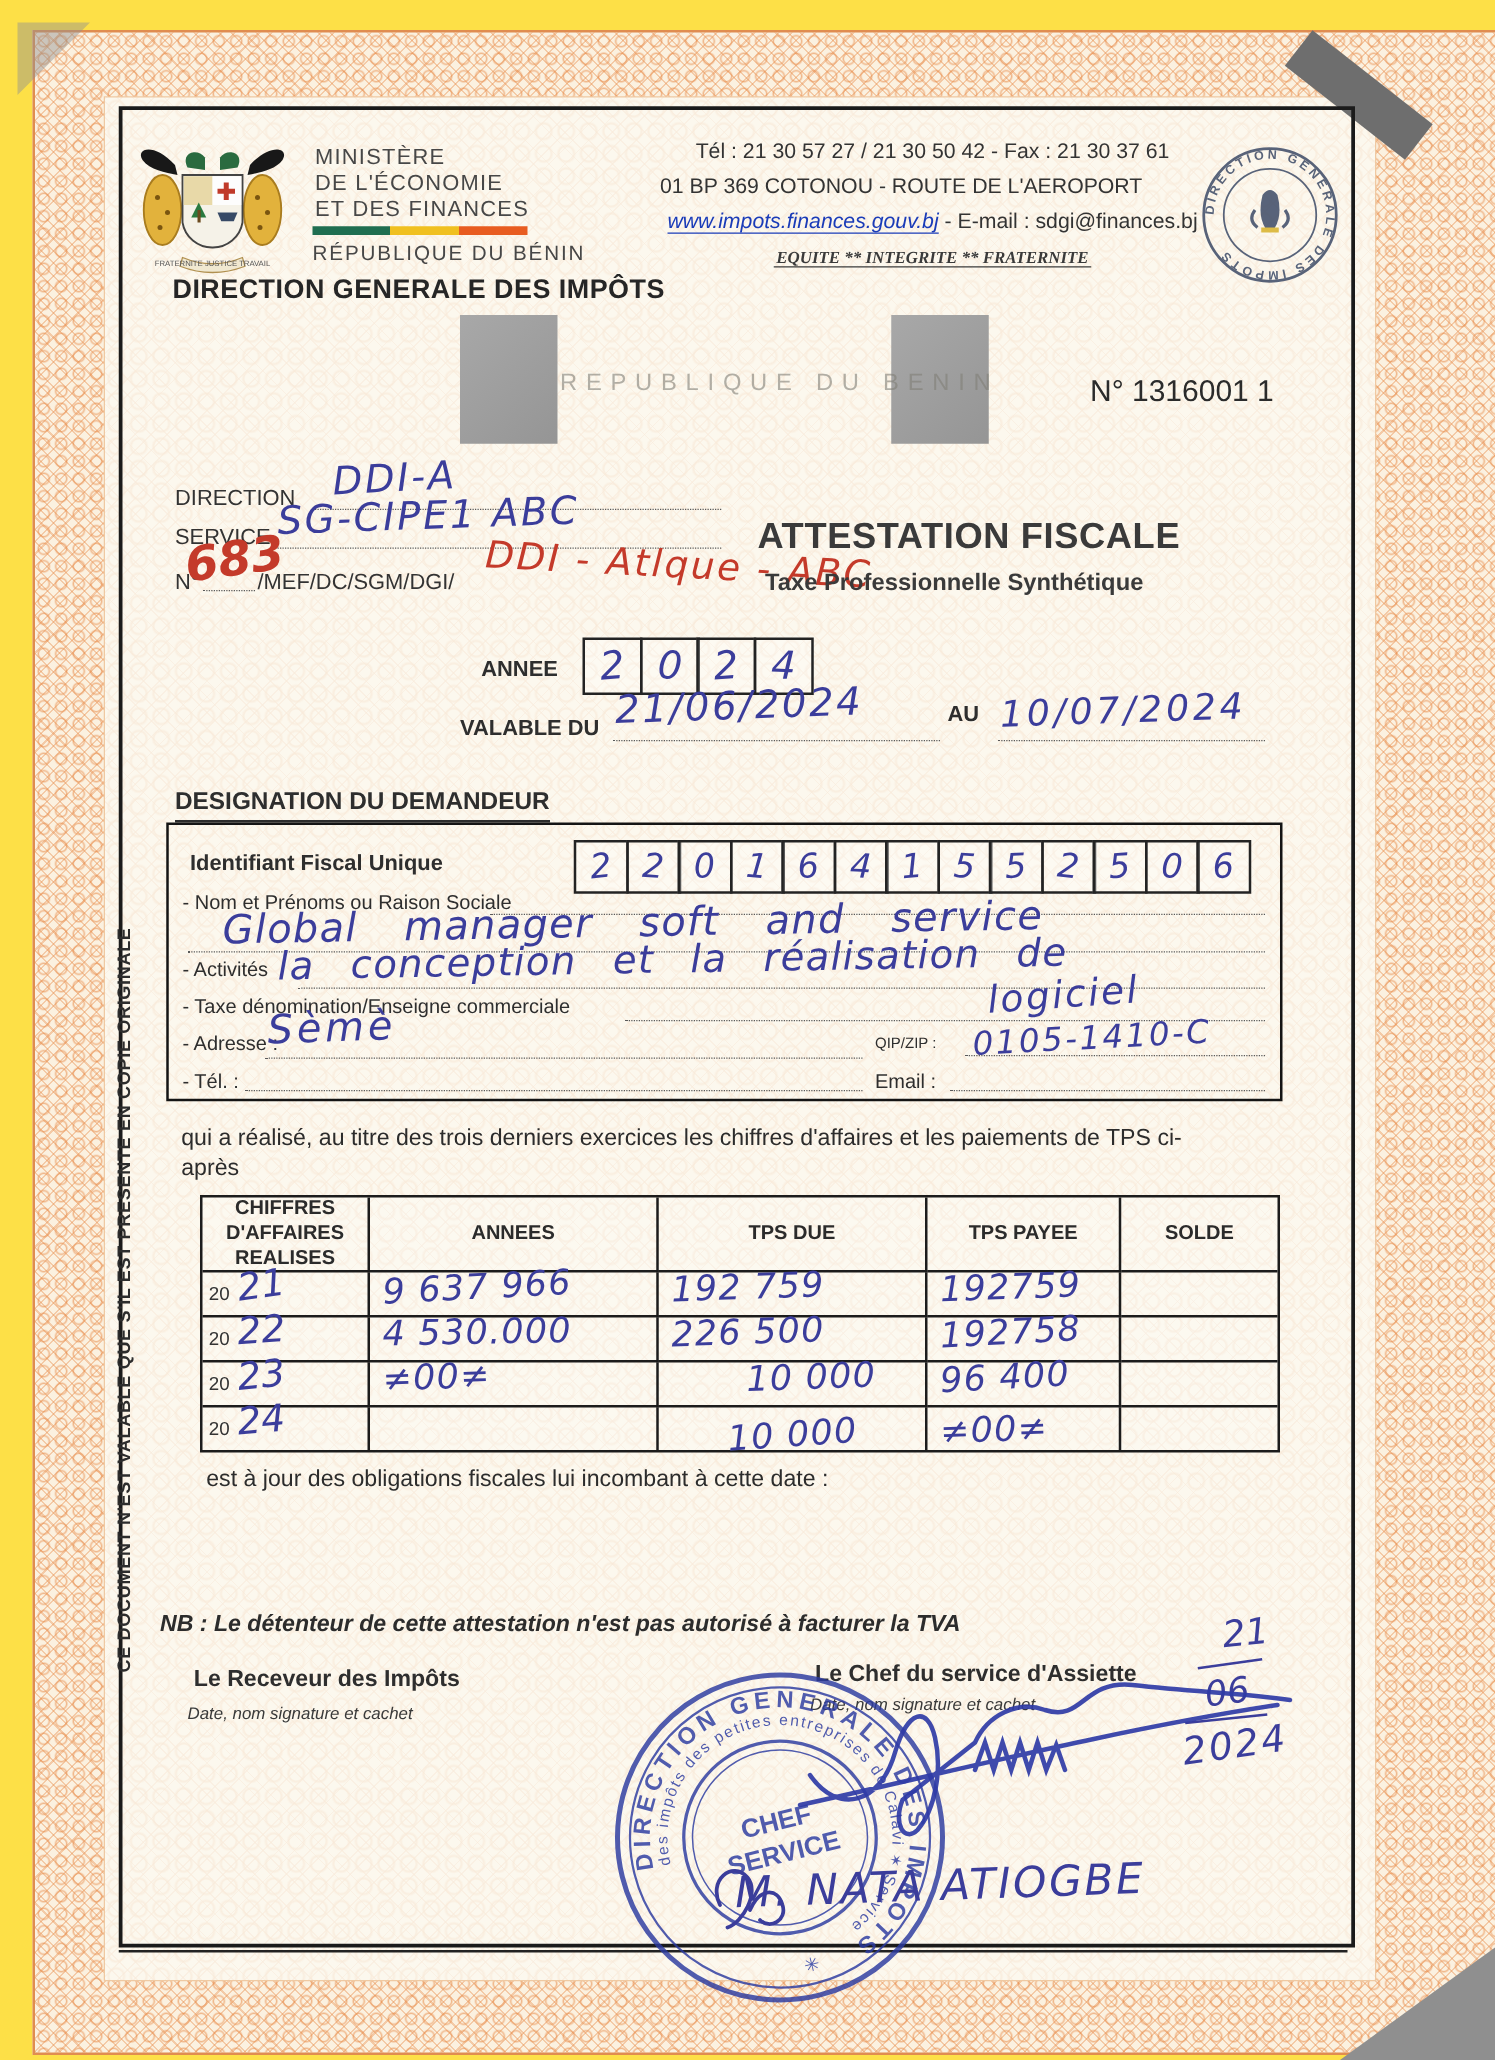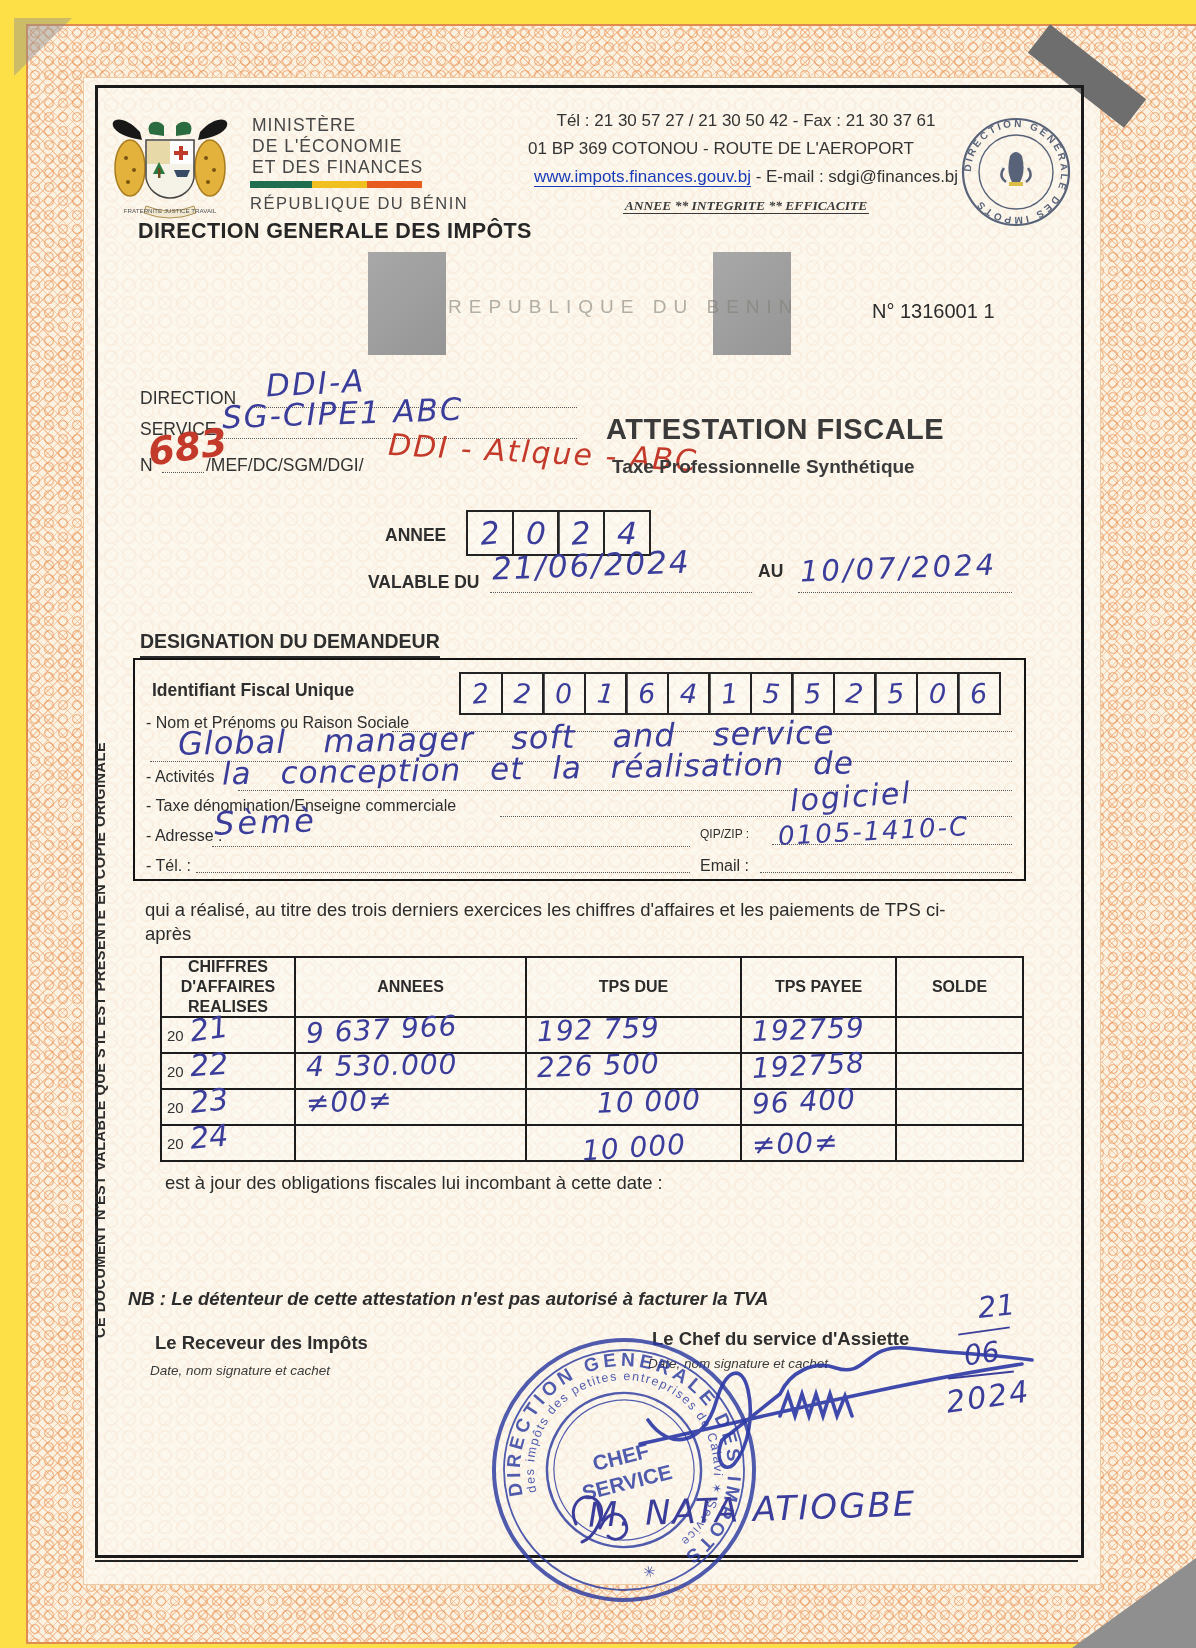"www.impots.finances.gouv.bj" span { font-style: none -> italic }
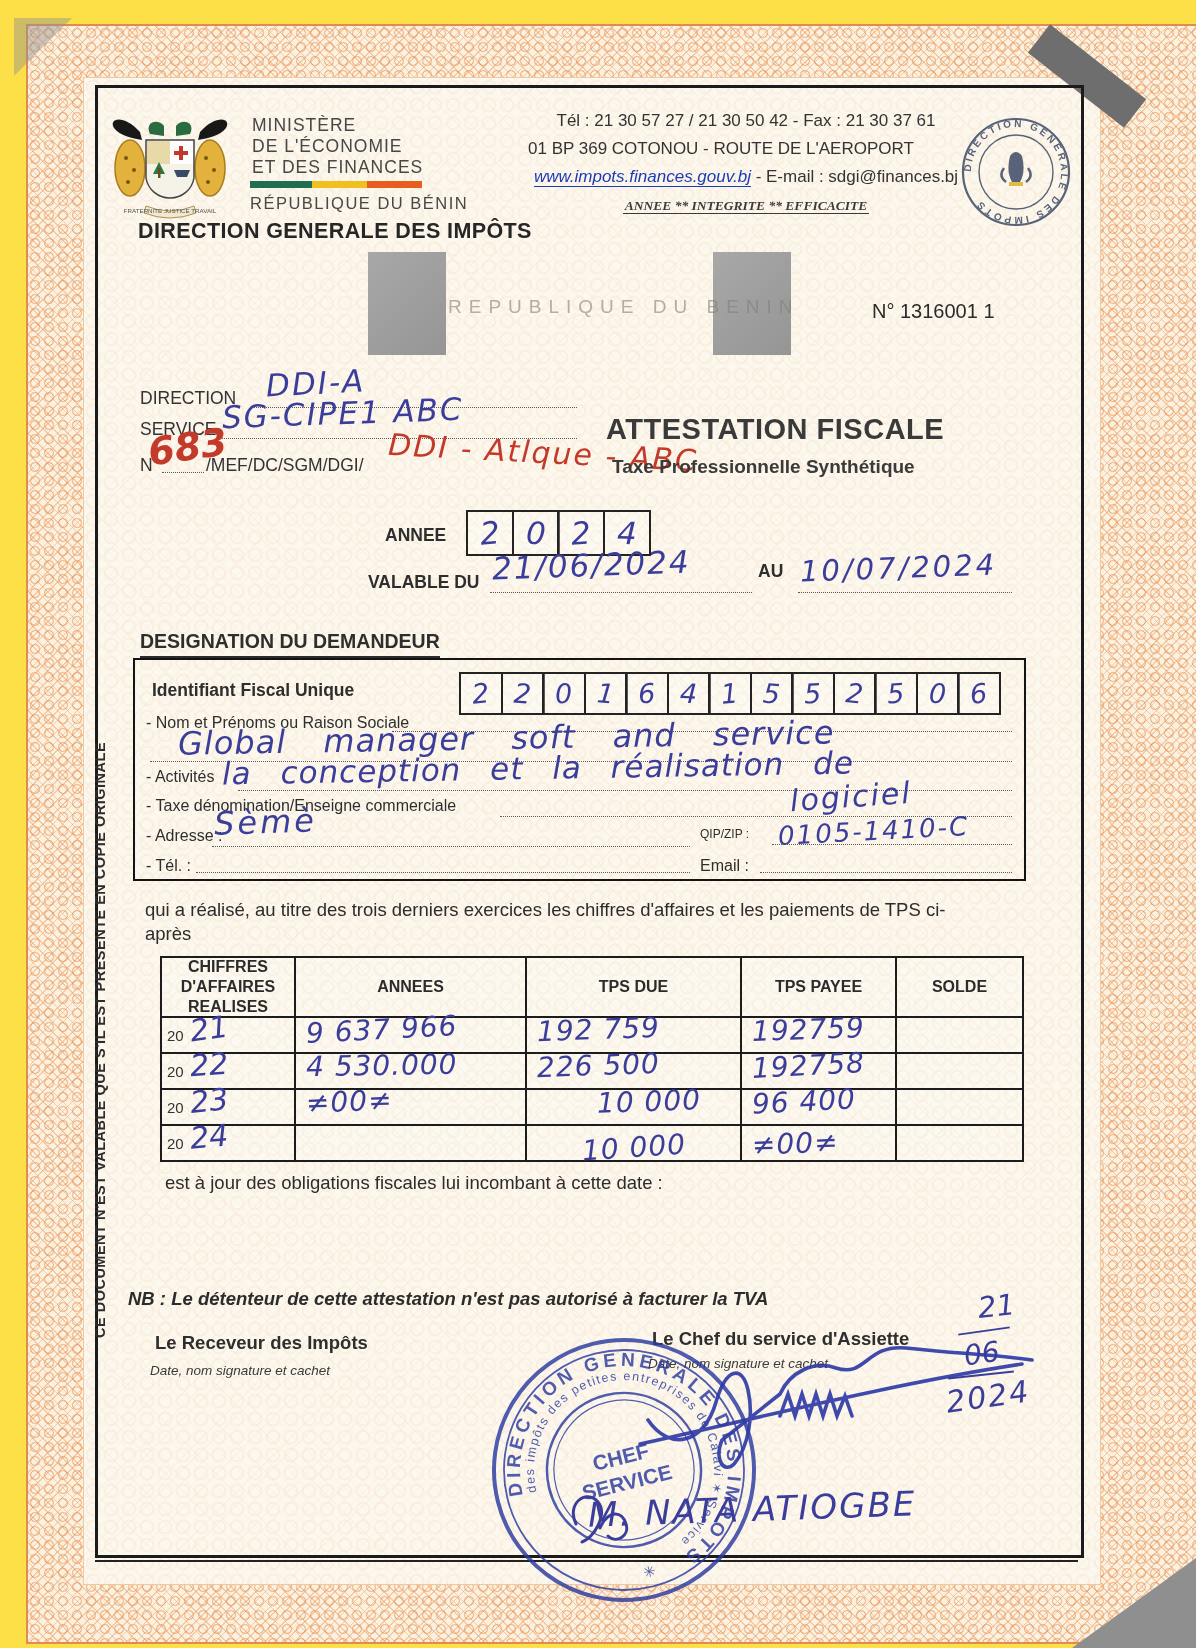"ANNEE ** INTEGRITE ** EFFICACITE" span { text: ANNEE ** INTEGRITE ** EFFICACITE -> EQUITE ** INTEGRITE ** FRATERNITE }
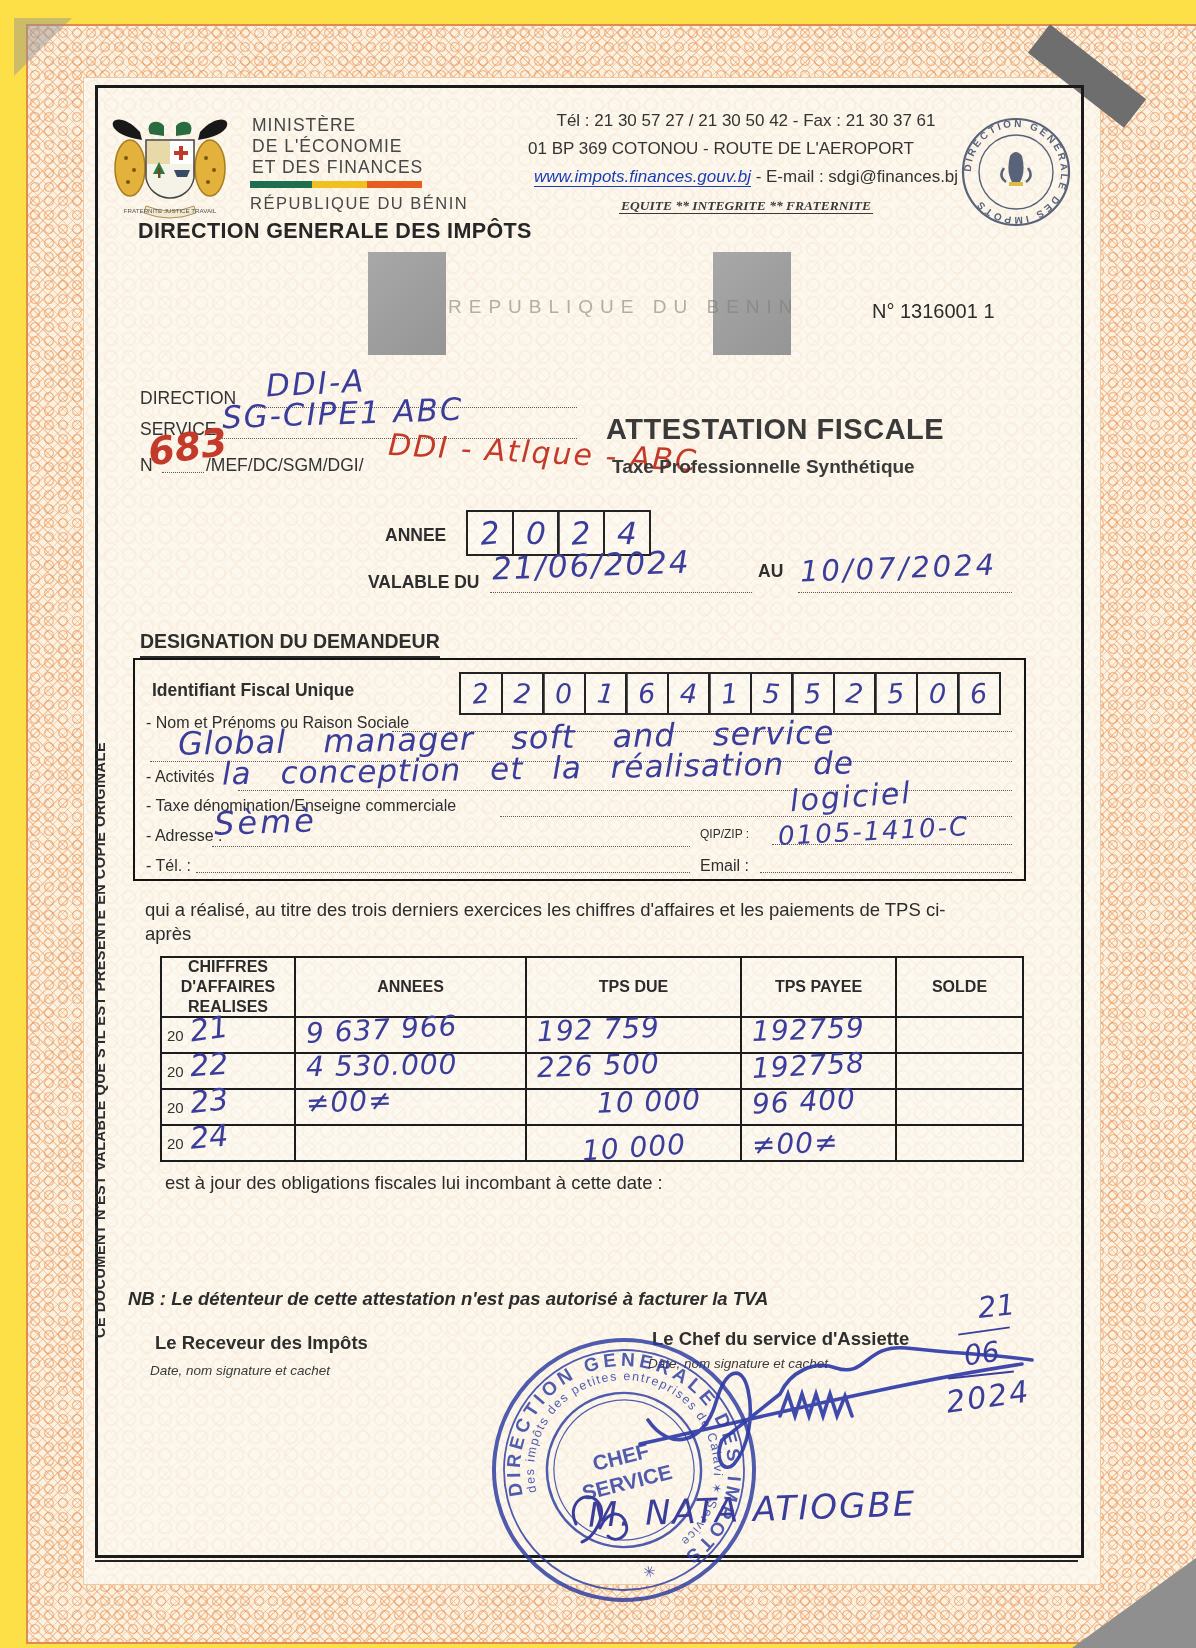"N° 1316001 1" div.abs { font-size: 20px -> 24px }
